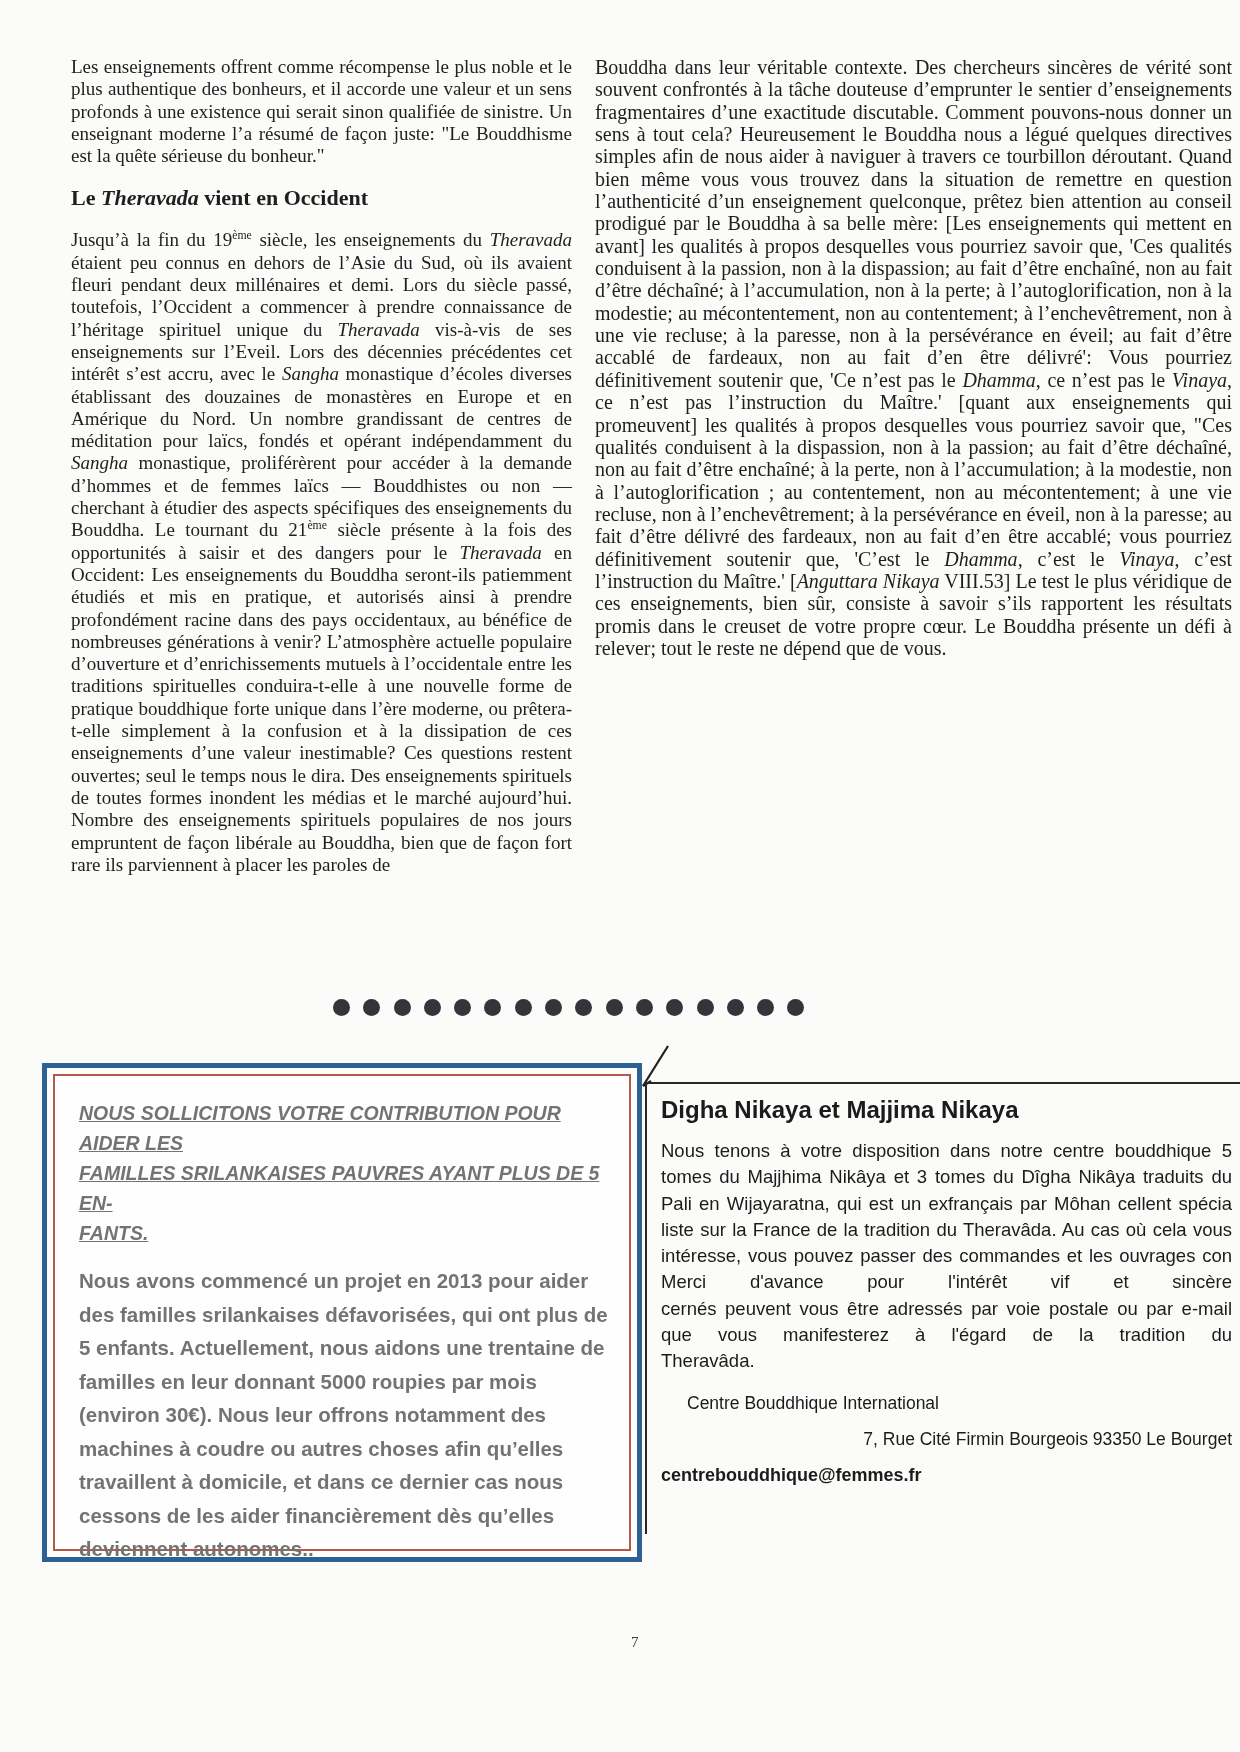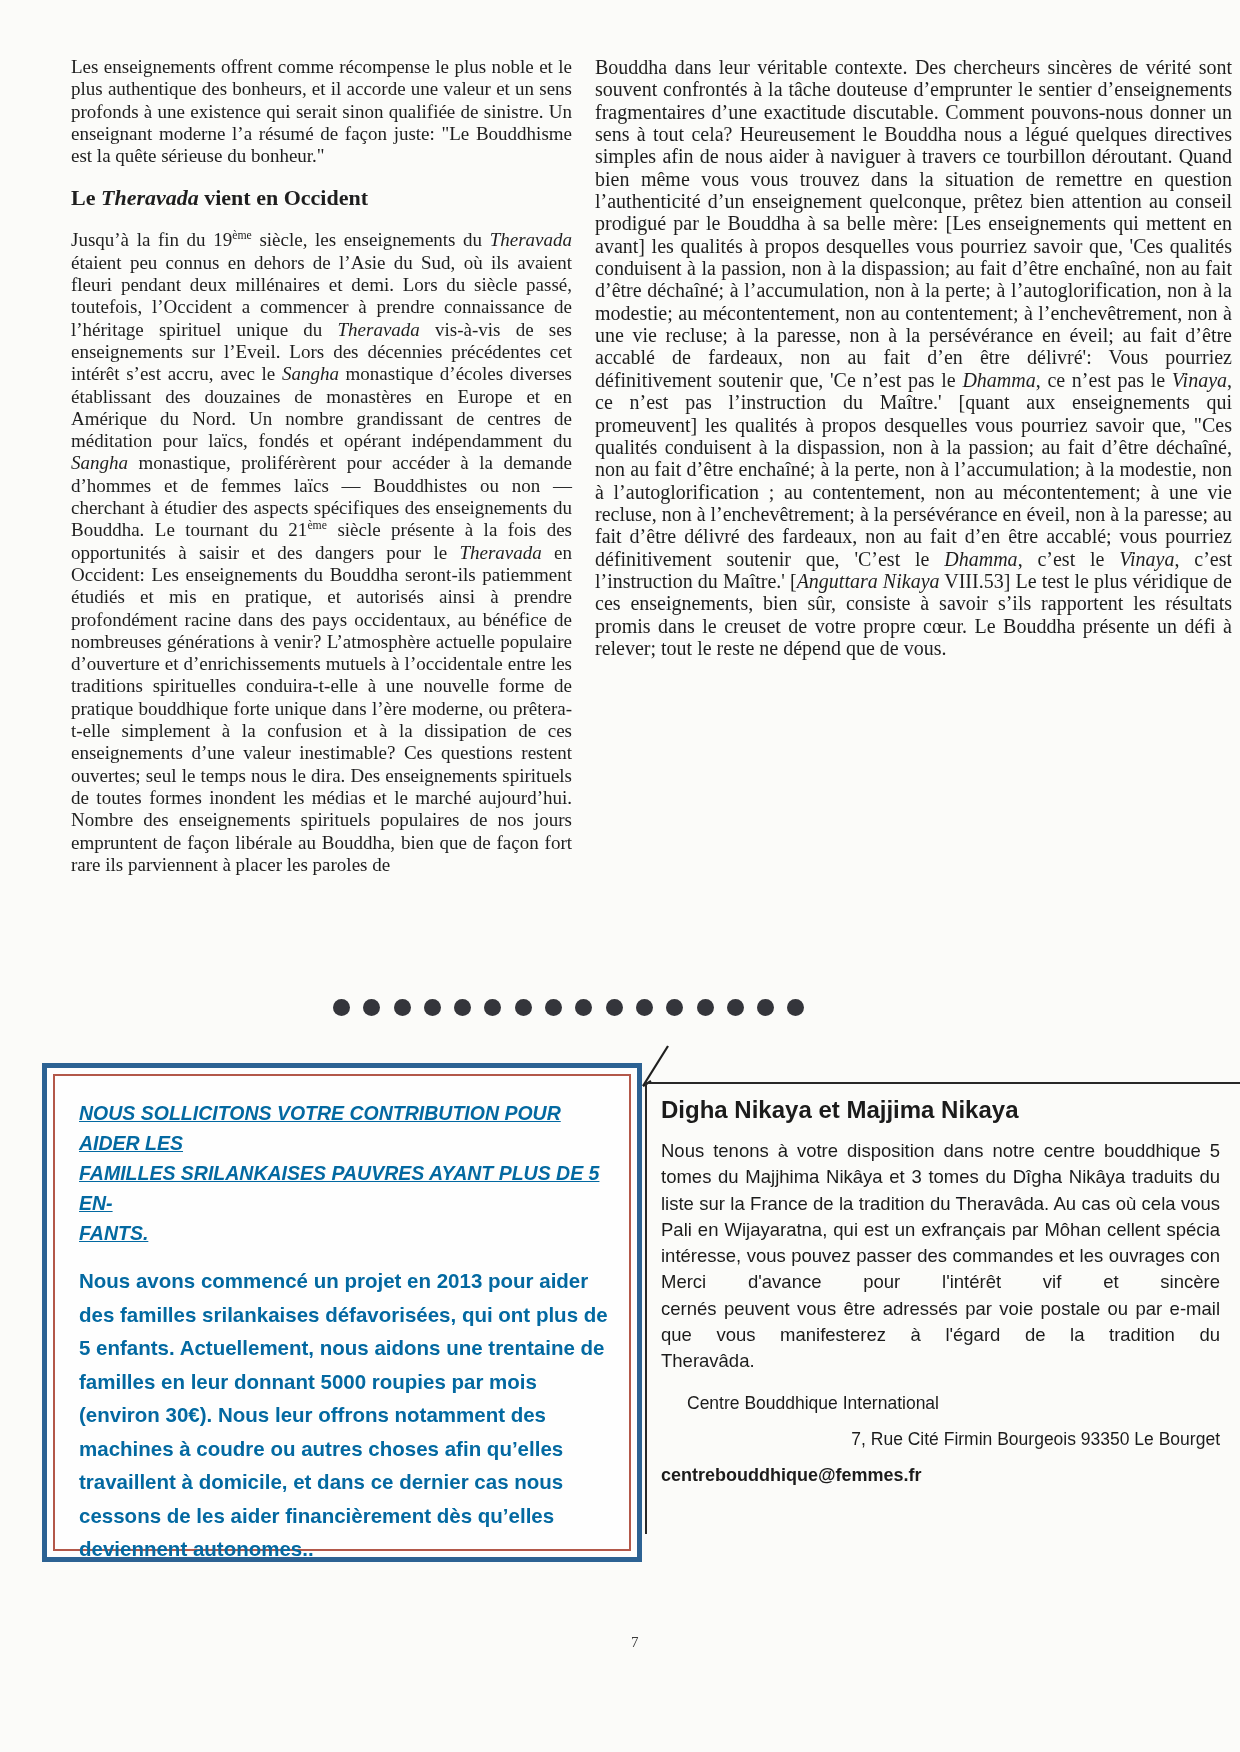"NOUS SOLLICITONS VOTRE CONTRIBUTION POUR" .donation-inner { color: #0369a1 -> #737373 }
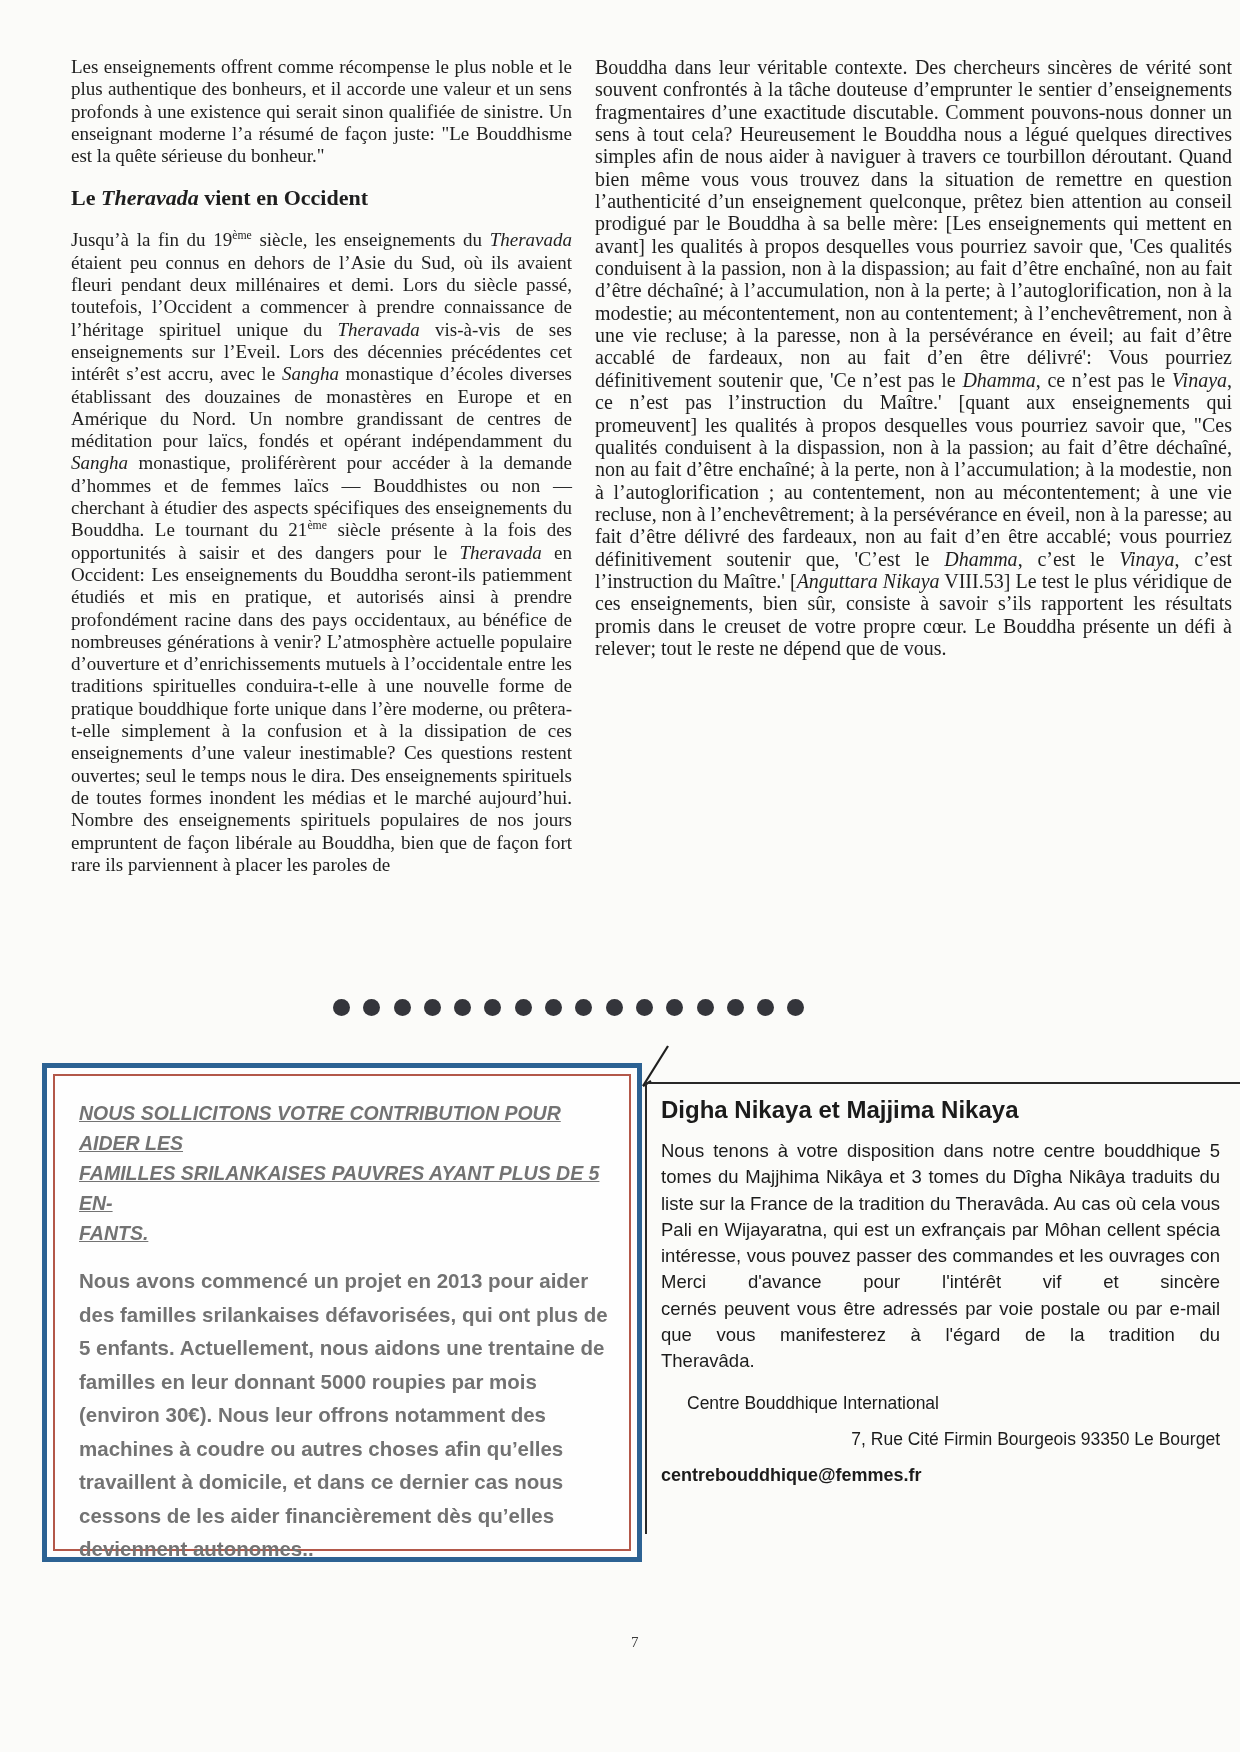"Digha Nikaya et Majjima Nikaya" .nikaya { padding: 12px 20px 0 14px -> 12px 8px 0 14px }
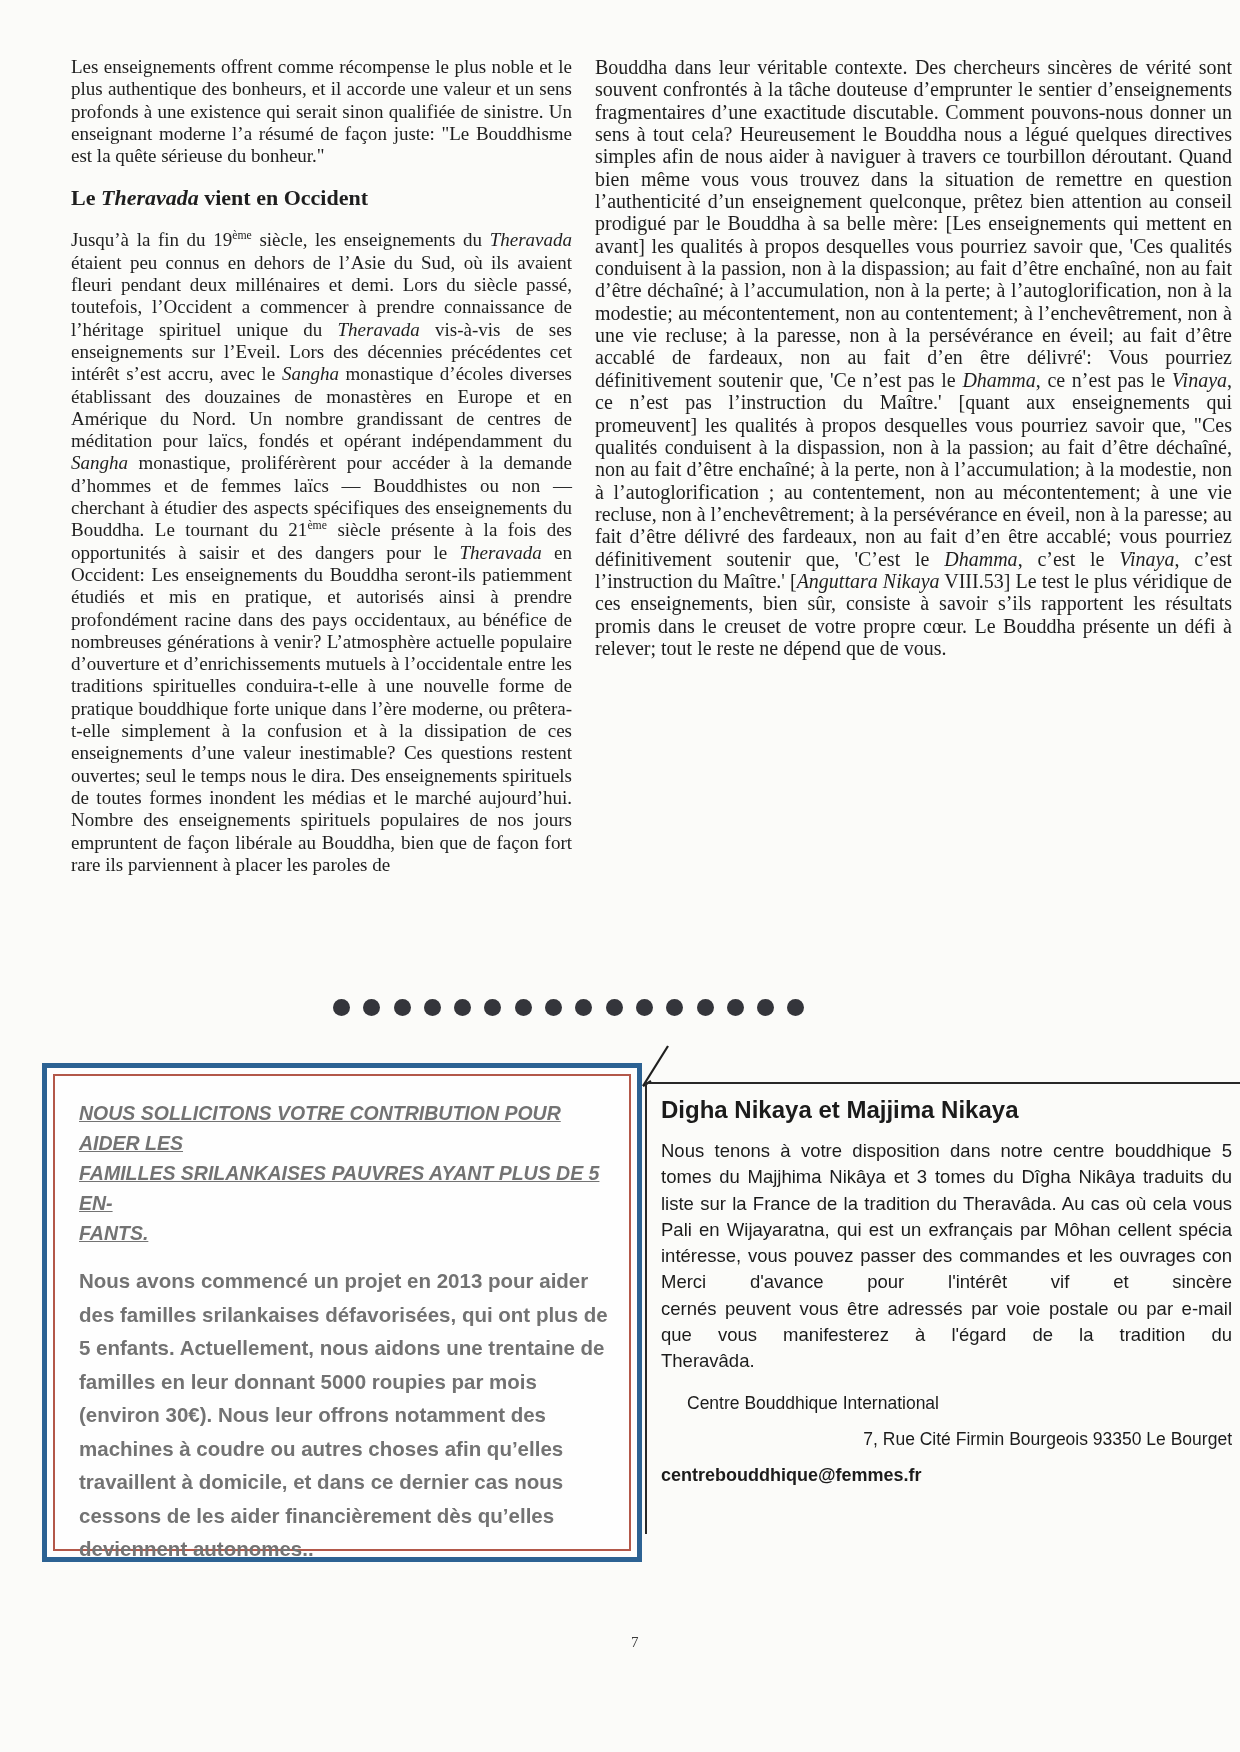"liste sur la France de" div { order: before "Pali en Wijayaratna, qui est" -> after "Pali en Wijayaratna, qui est" }
